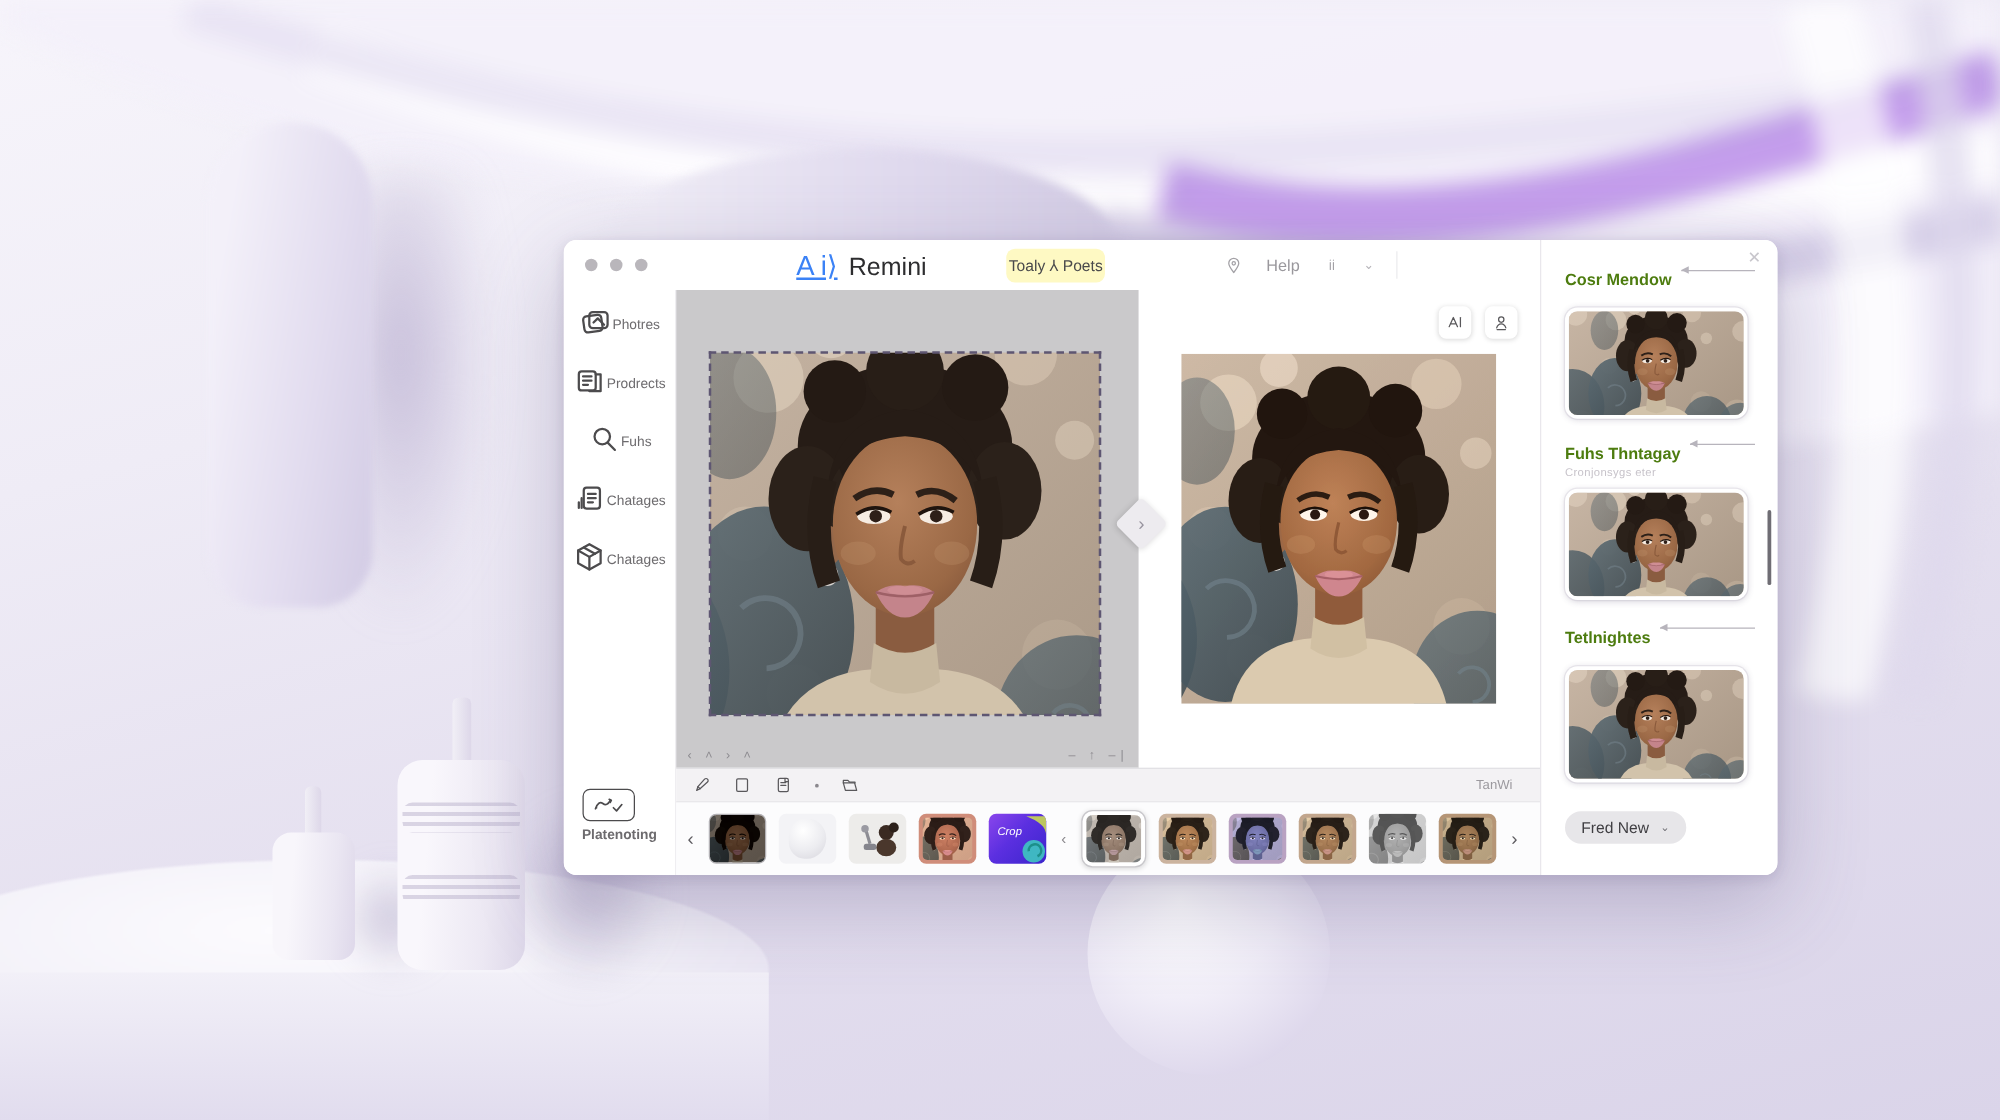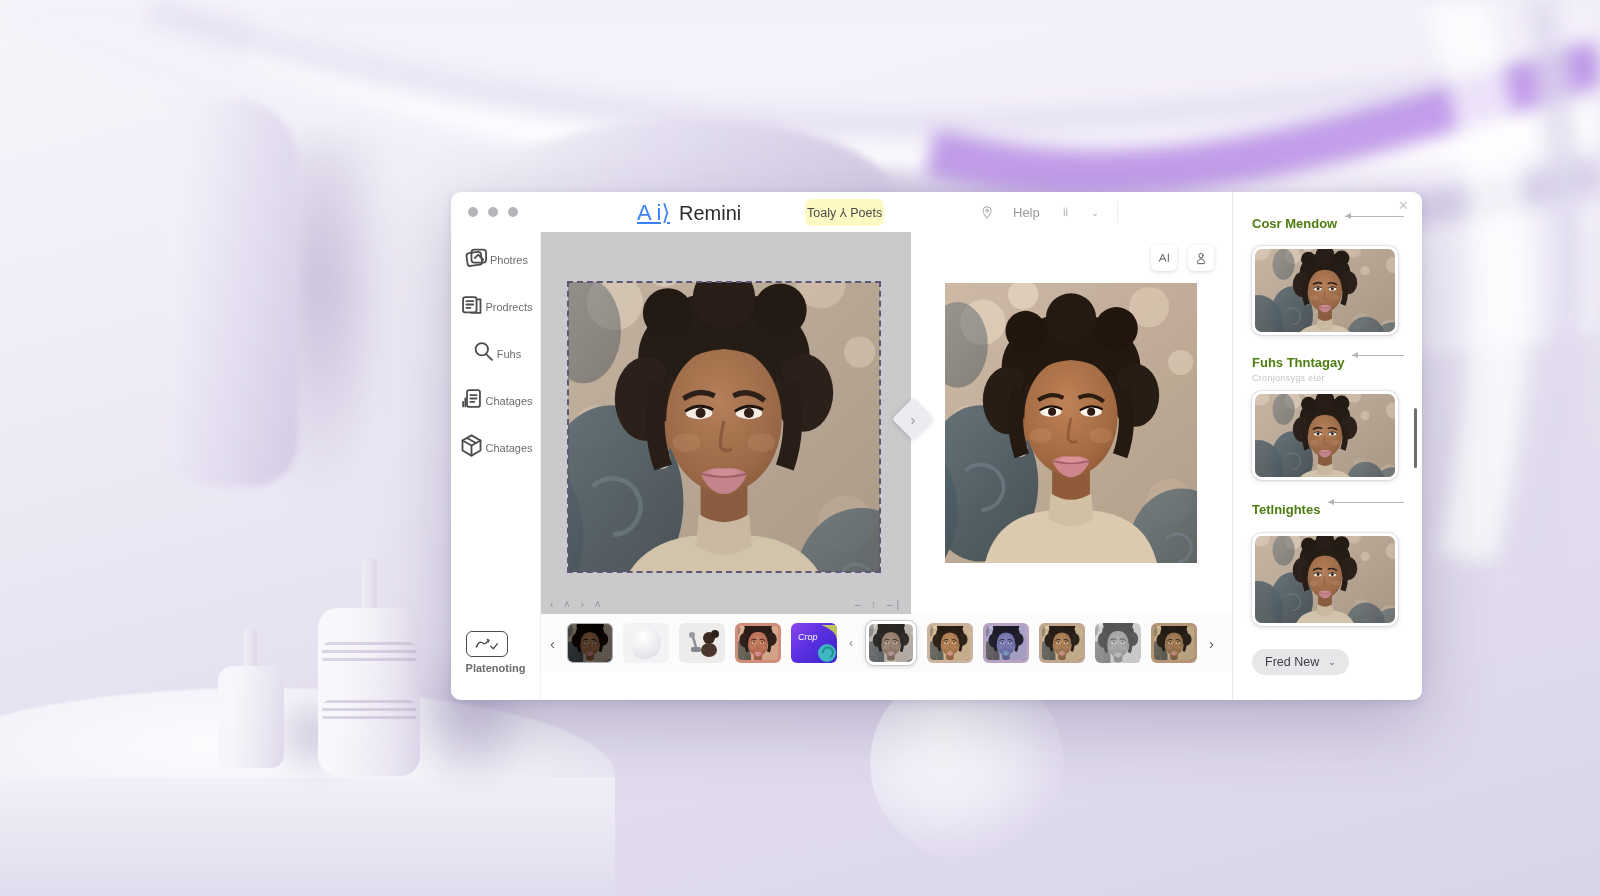"TanWi" div.toolbar { html: none -> <div> <svg> <g> <path></path> <path></path> </g> </svg> <svg> <g> <rect></rect> </g> </svg> <svg> <g> <rect></rect> <path></path> <path></path> </g> </svg> <span></span> <svg> <g> <path></path> <path></path> </g> </svg> <span>TanWi</span> </div> }
